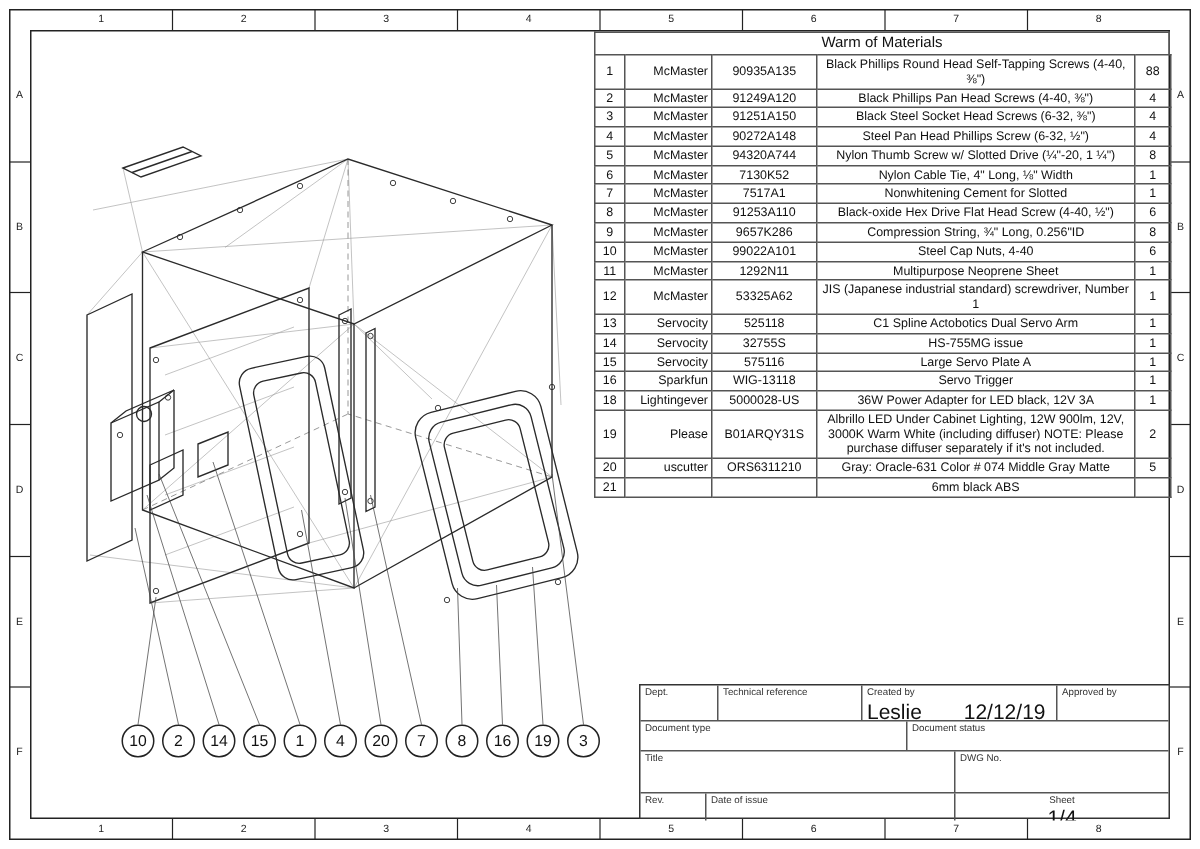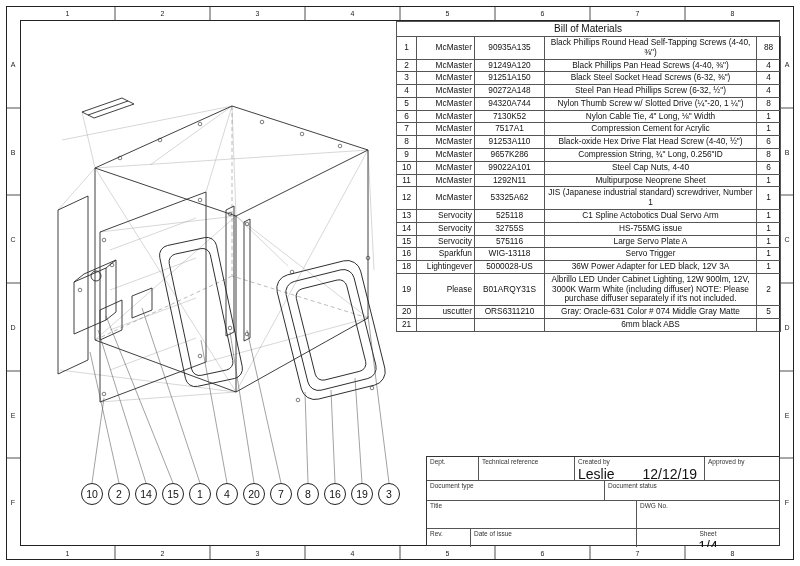"Bill of Materials" div.bom-title { text: Bill -> Warm }
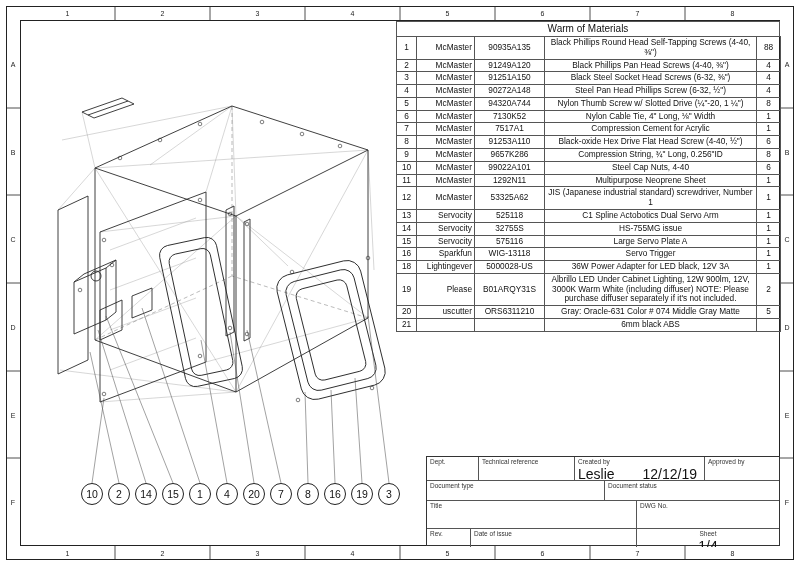"Compression Cement for Acrylic" td.col-desc { text: Compression Cement for Acrylic -> Nonwhitening Cement for Slotted }
